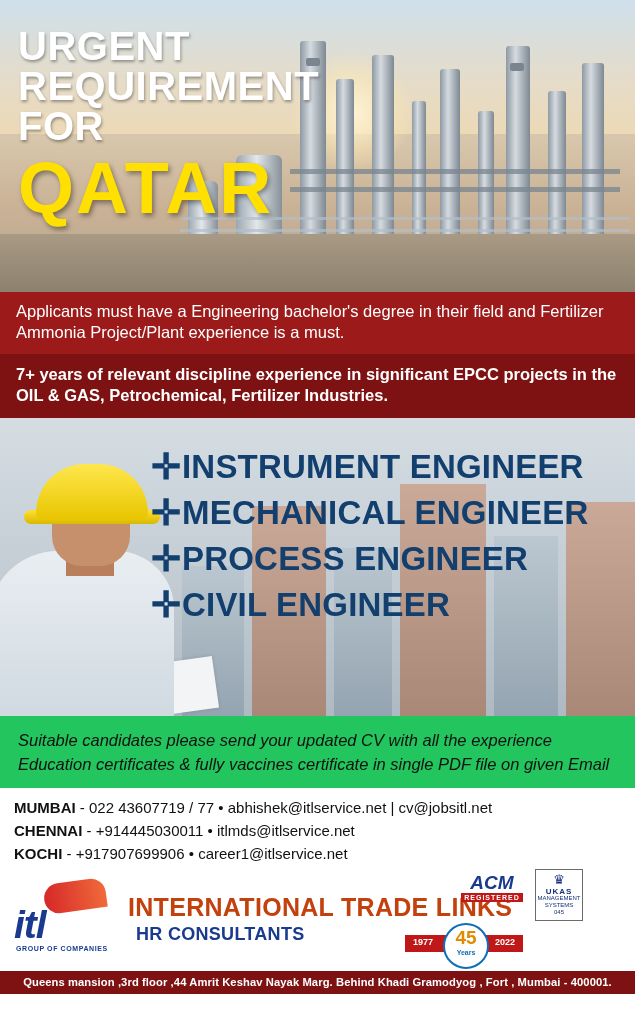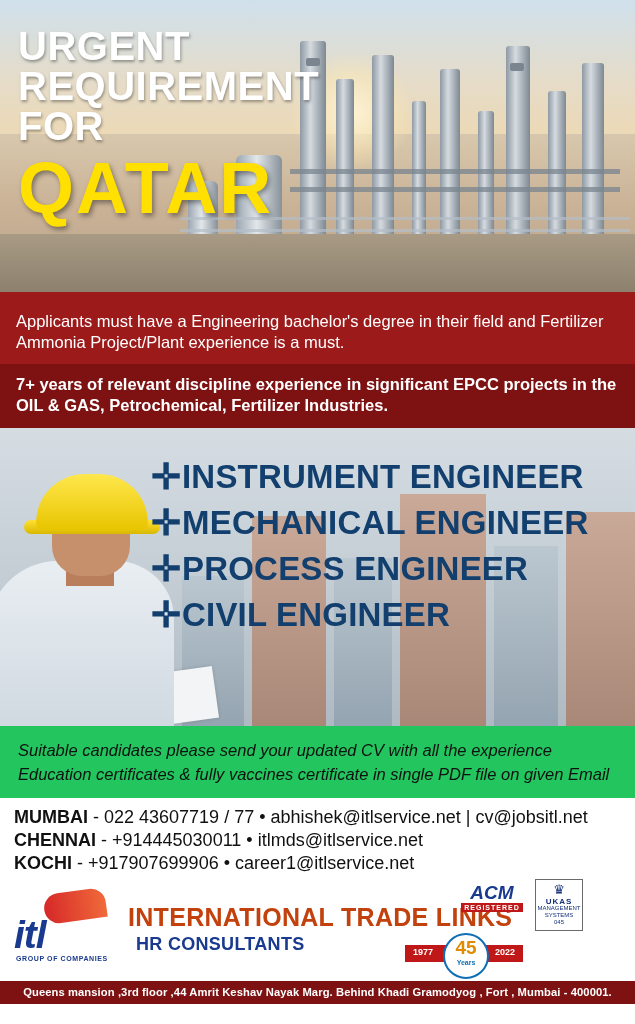"Applicants must have a Engineering" .band { padding: 19px 16px 11px 16px -> 9px 16px 11px 16px }
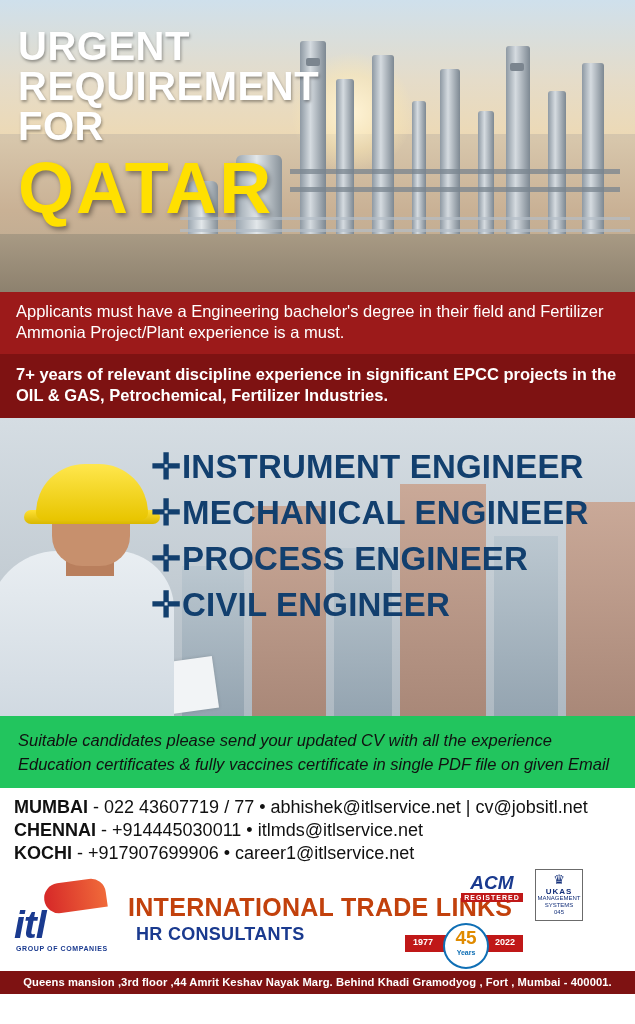"MUMBAI - 022 43607719 /" .contact-line { font-size: 18px -> 15px }
